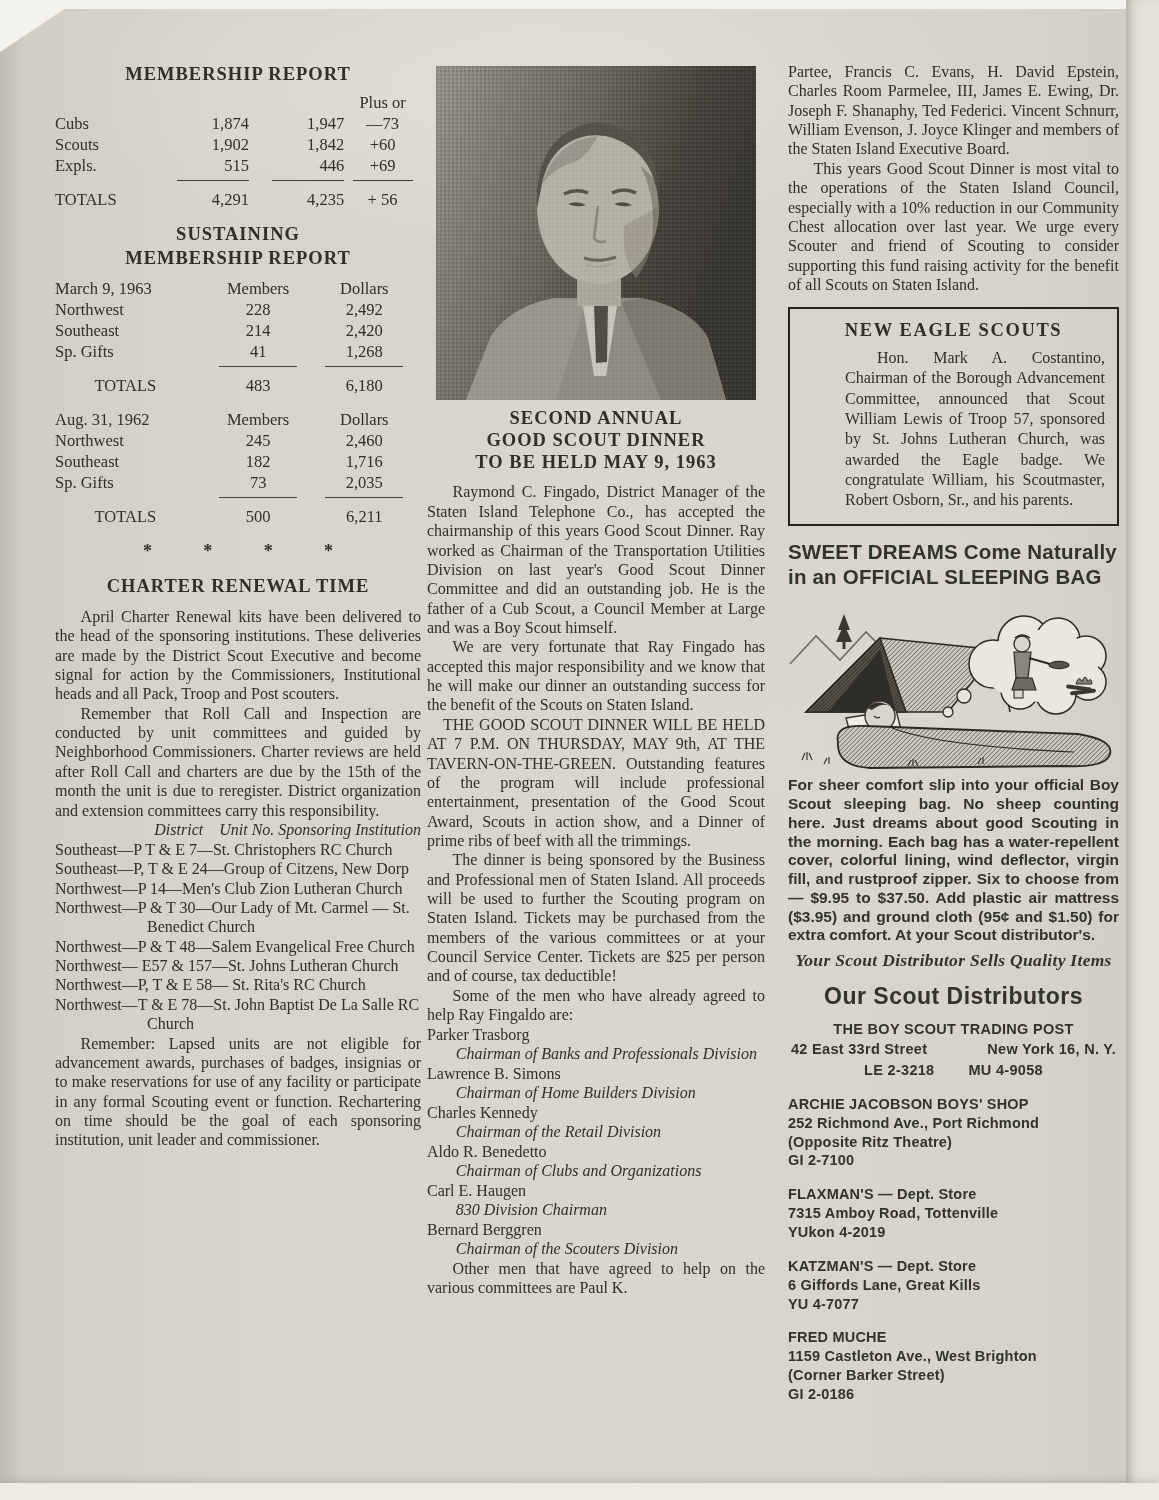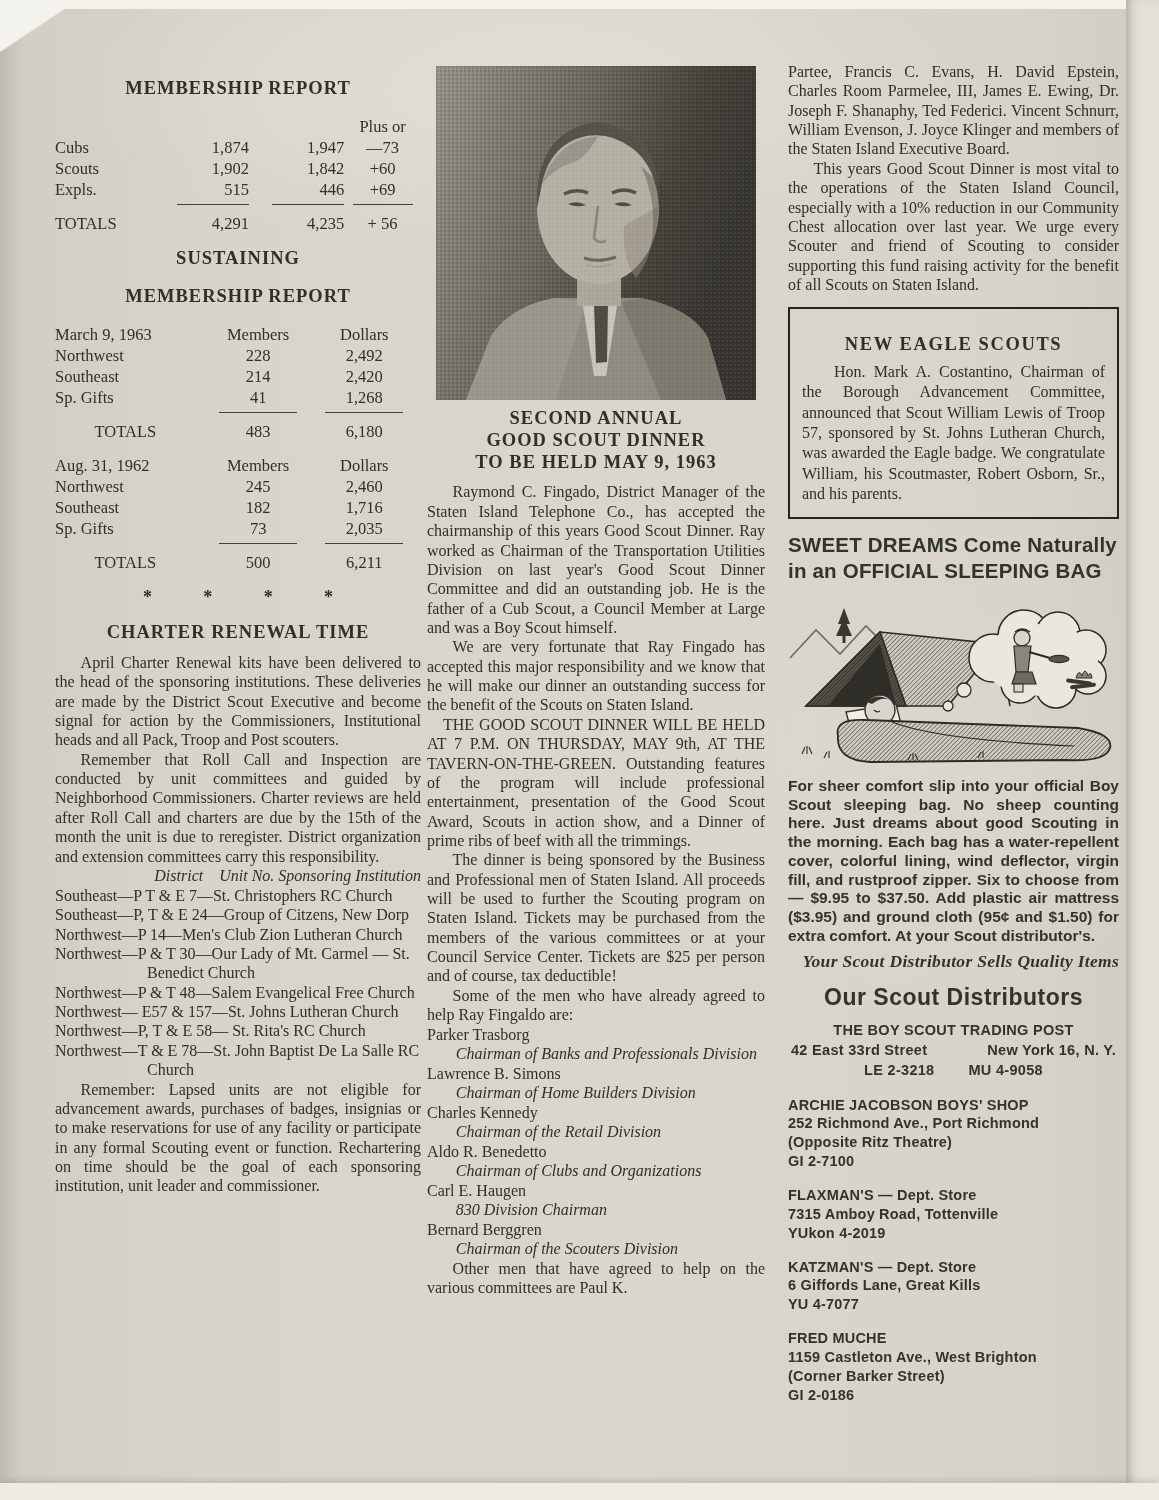"MEMBERSHIP REPORT" .h-serif { margin: 16px -> 2px }
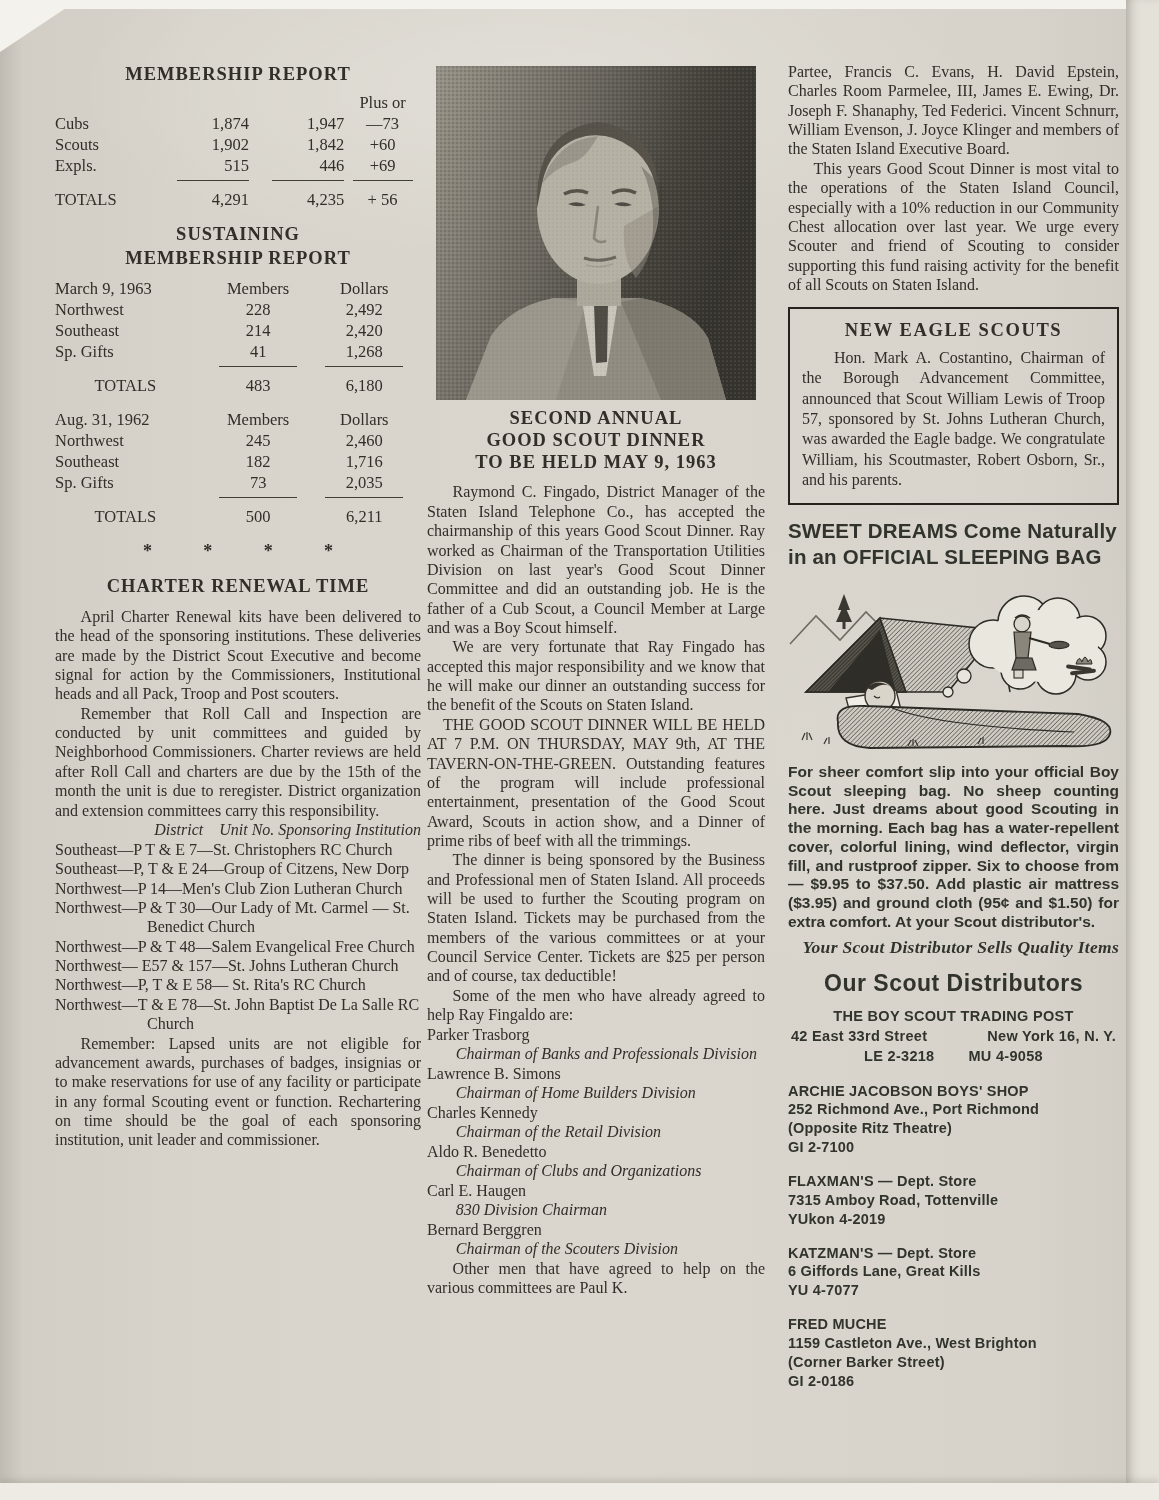"Hon. Mark A. Costantino, Chairman" .eagle-box p { margin-left: none -> 43px }
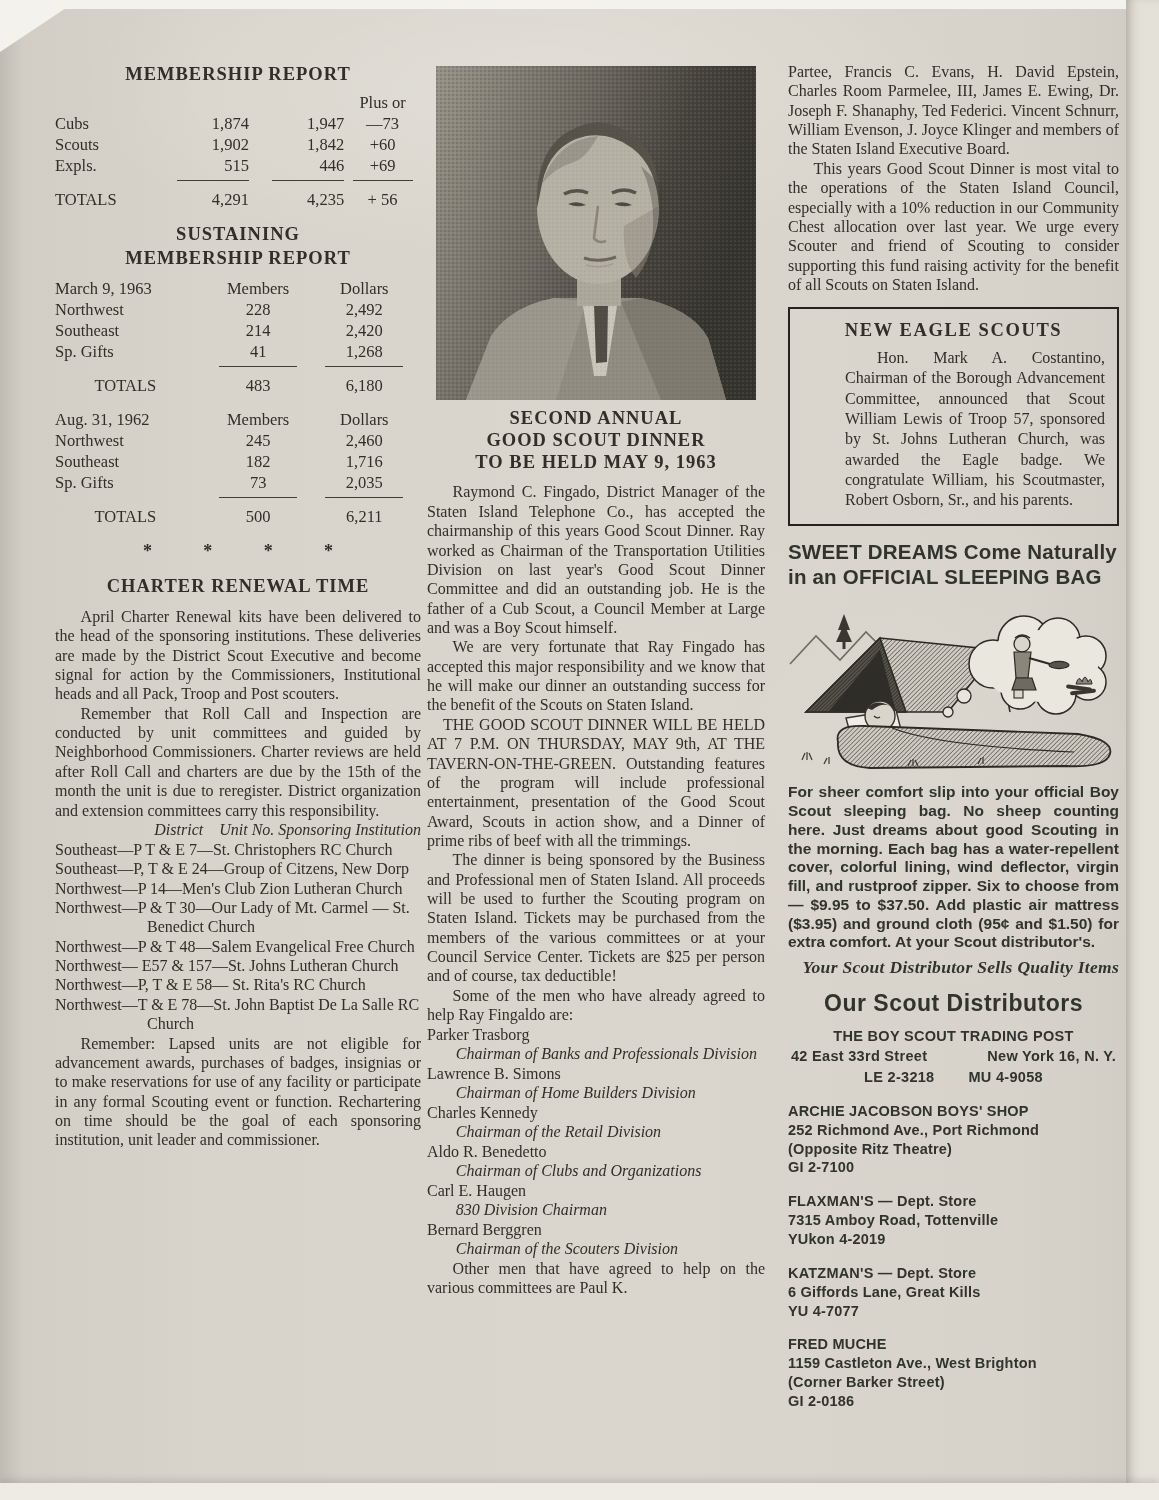"For sheer comfort slip into" .ad-body { margin-top: 13px -> 6px }
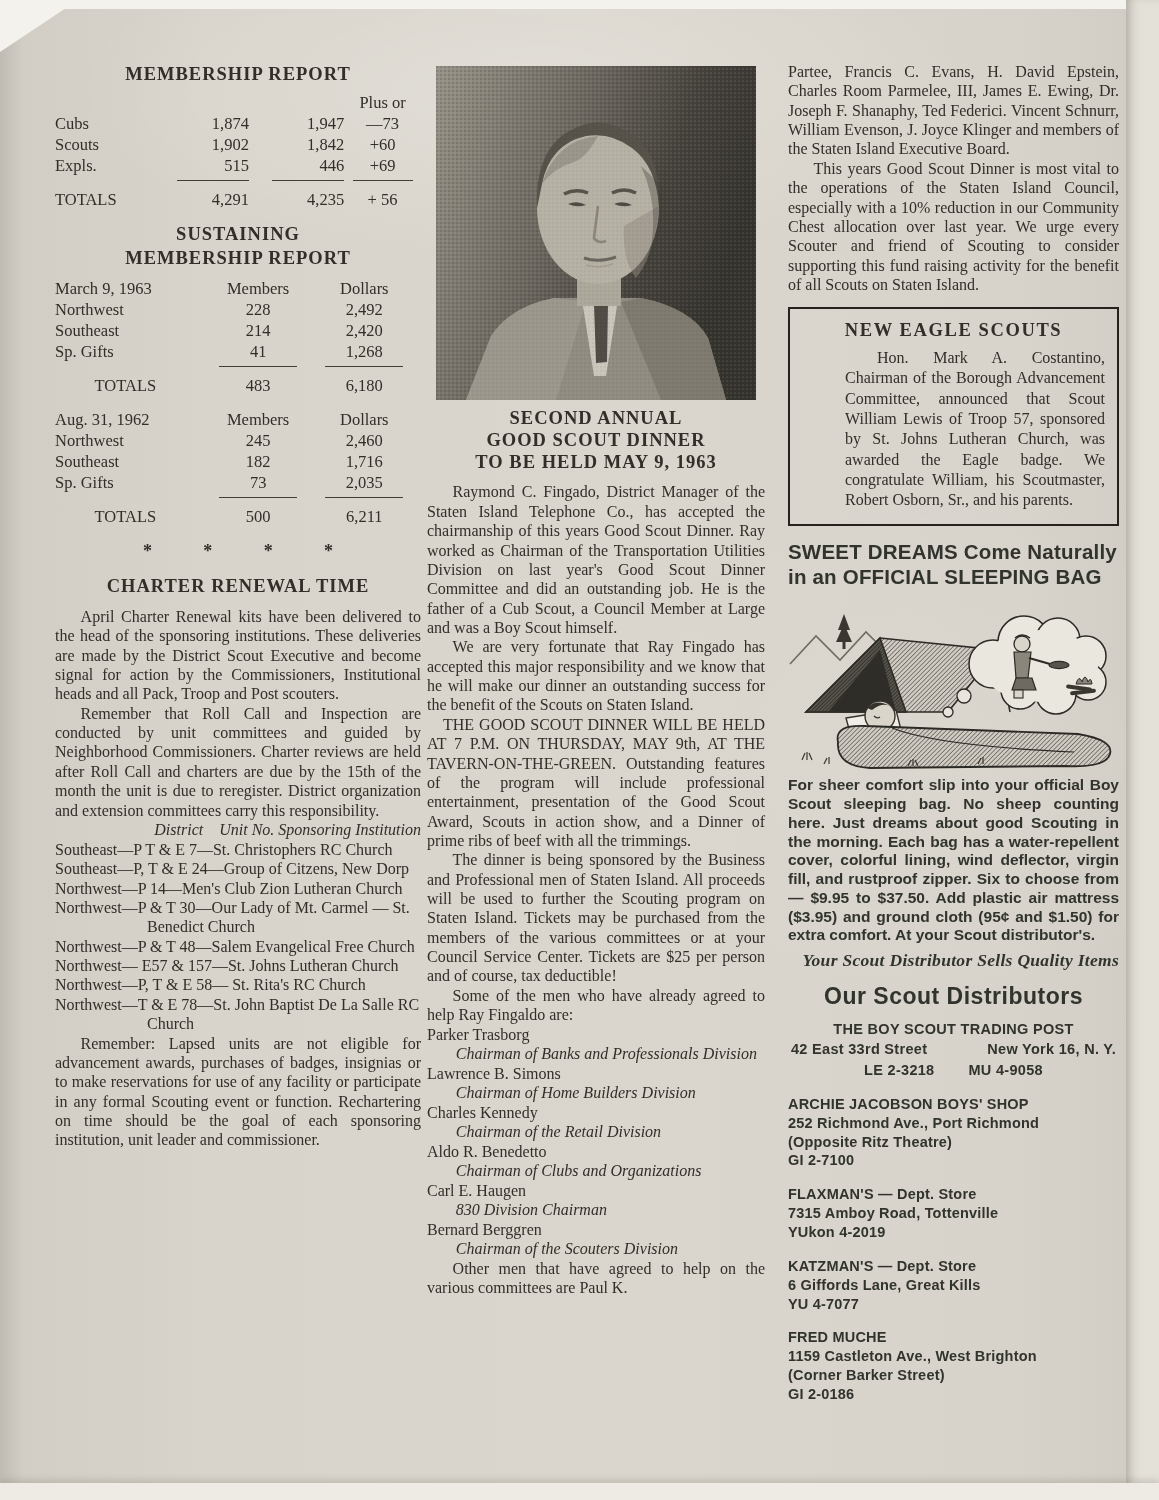"Your Scout Distributor Sells Quality" .ad-tagline { text-align: right -> center }
